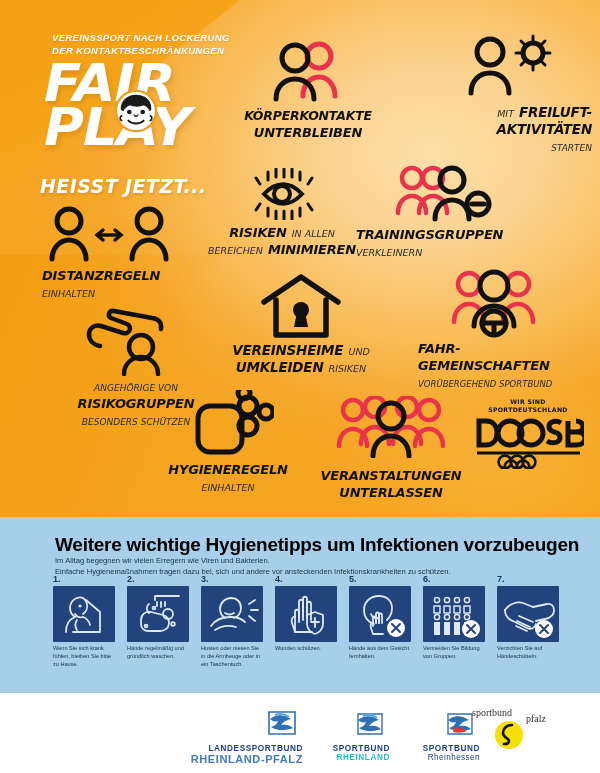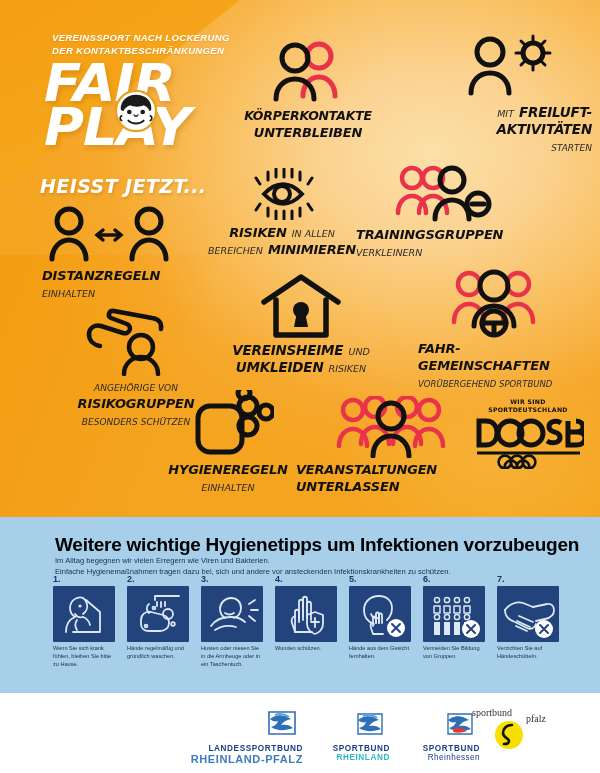"VERANSTALTUNGEN" div.cap { margin-top: 3px -> 9px; text-align: none -> center }
